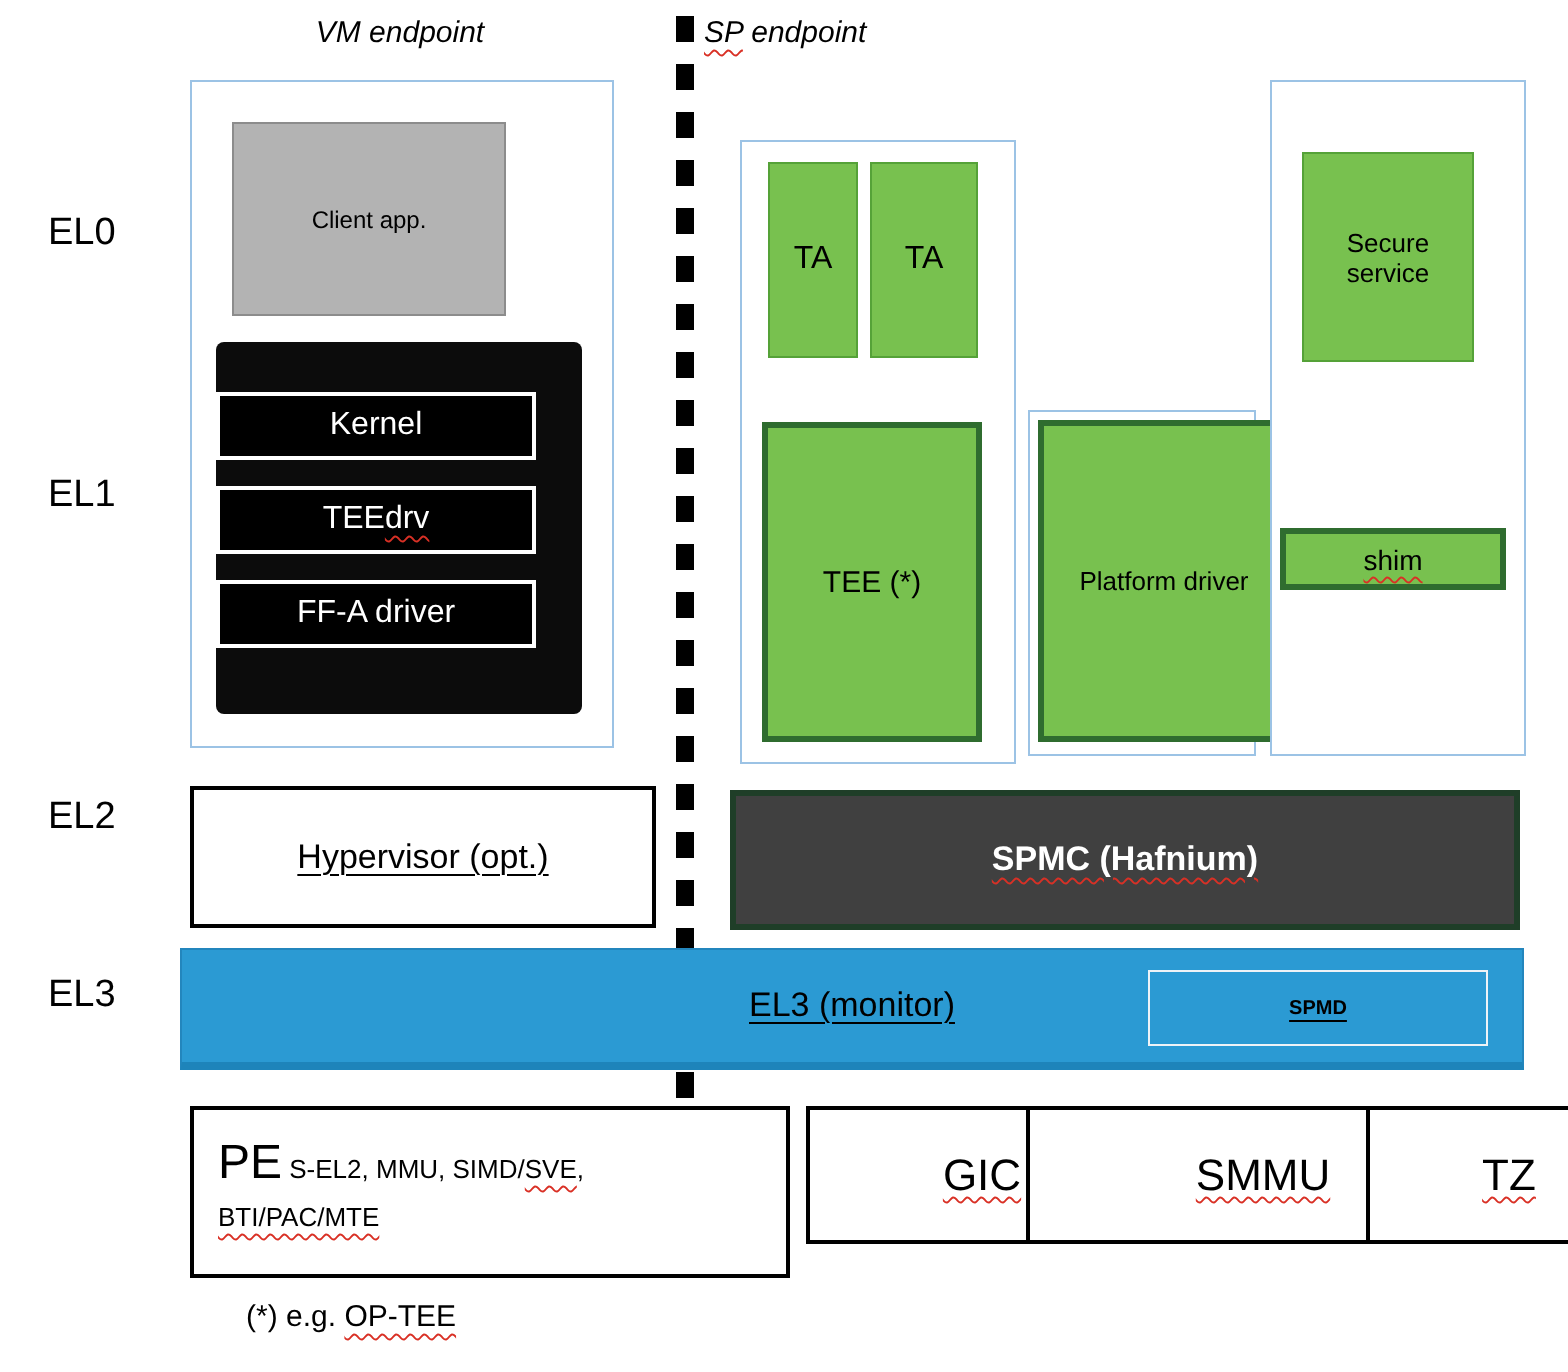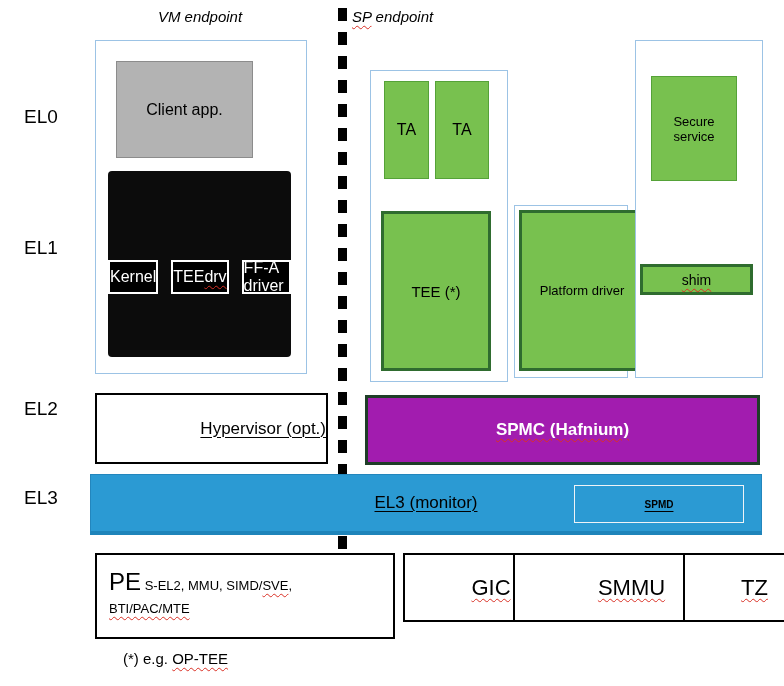"Client app." .clientapp { font-size: 16px -> 12px }
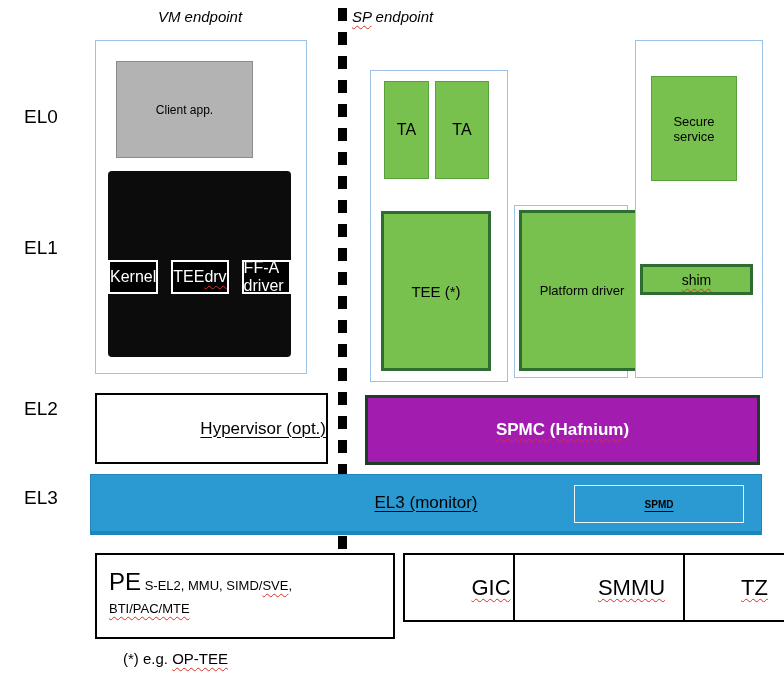"Kernel" .kstack { align-items: center -> none; flex-direction: row -> column }
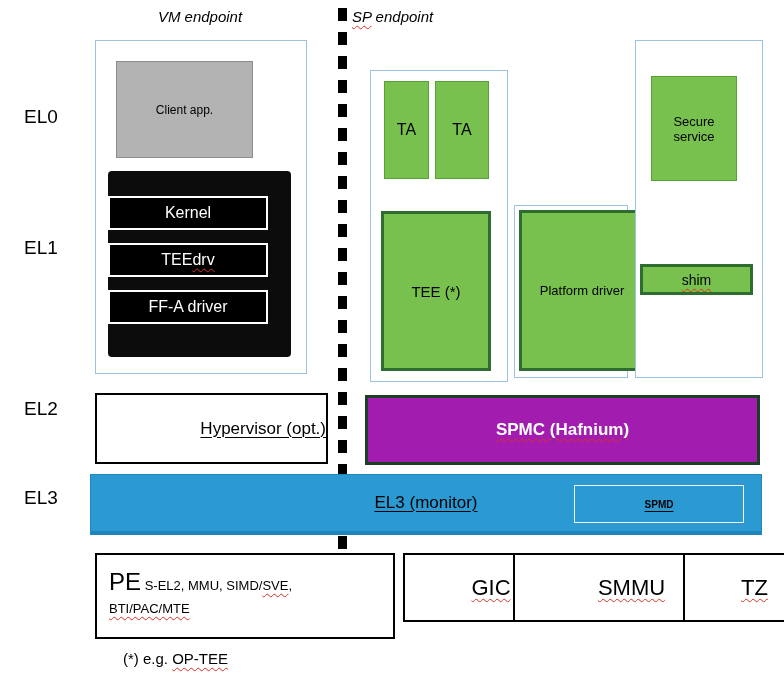"Hypervisor (opt.)" .hyper { justify-content: flex-end -> none }
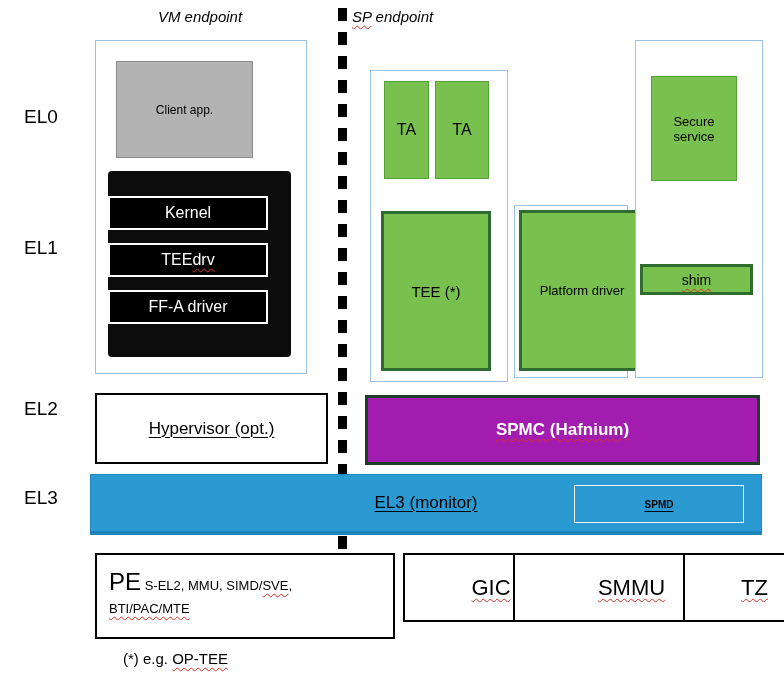"SPMC (Hafnium)" .spmc { background: #a21caf -> #404040 }
